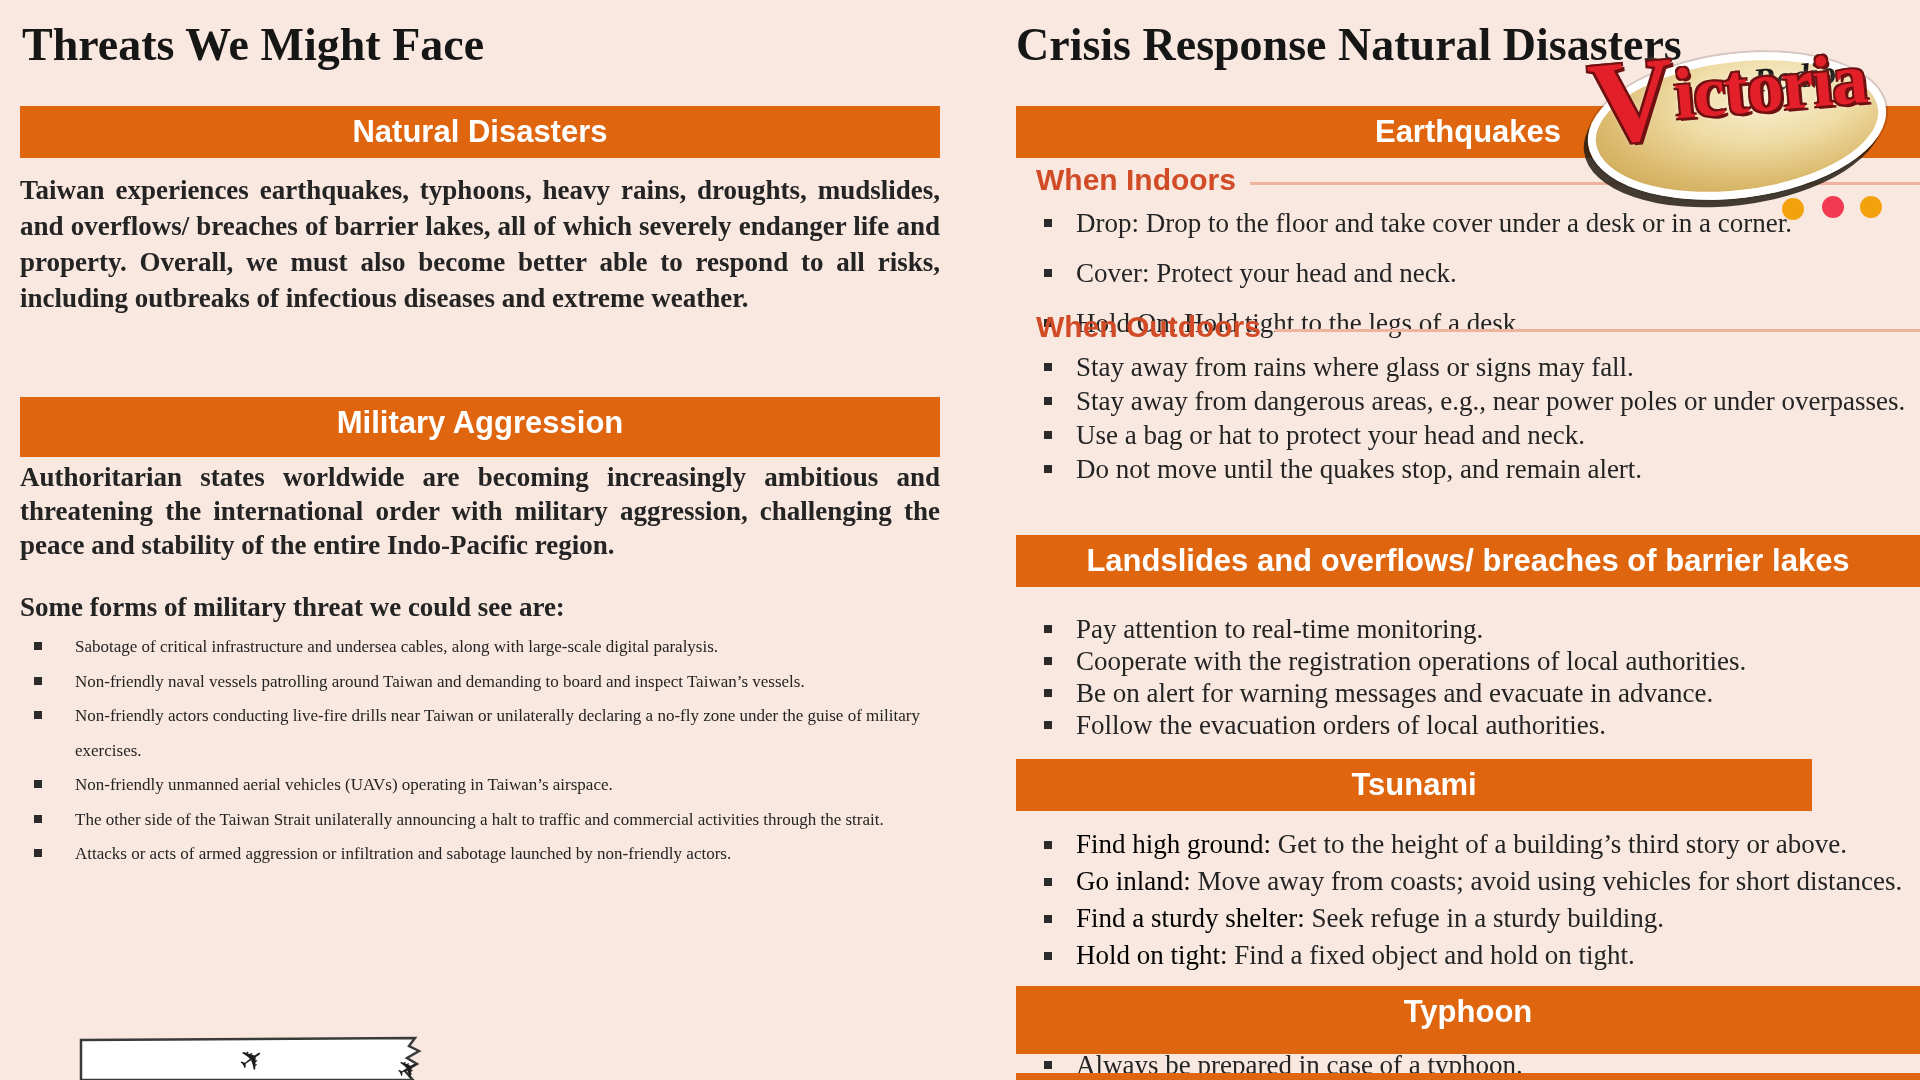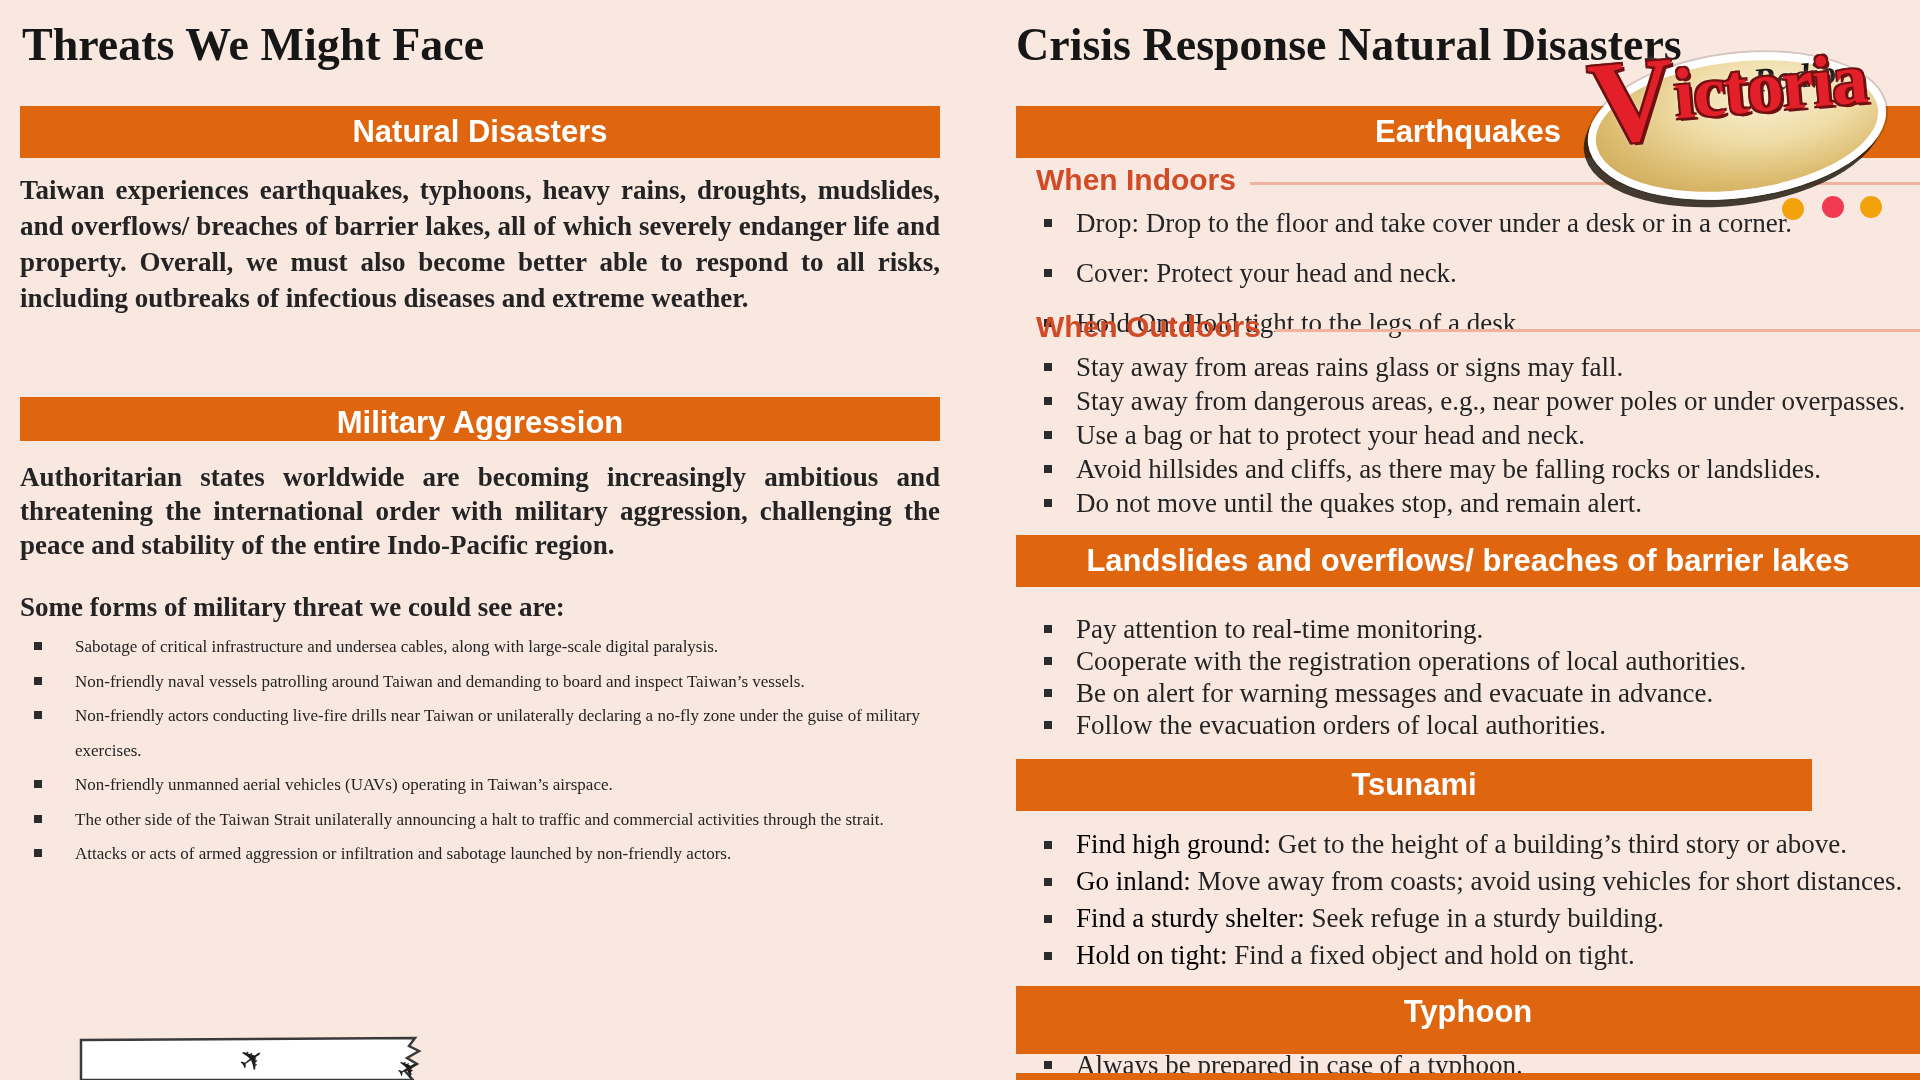"Stay away from areas rains" span { text: areas rains -> rains where }
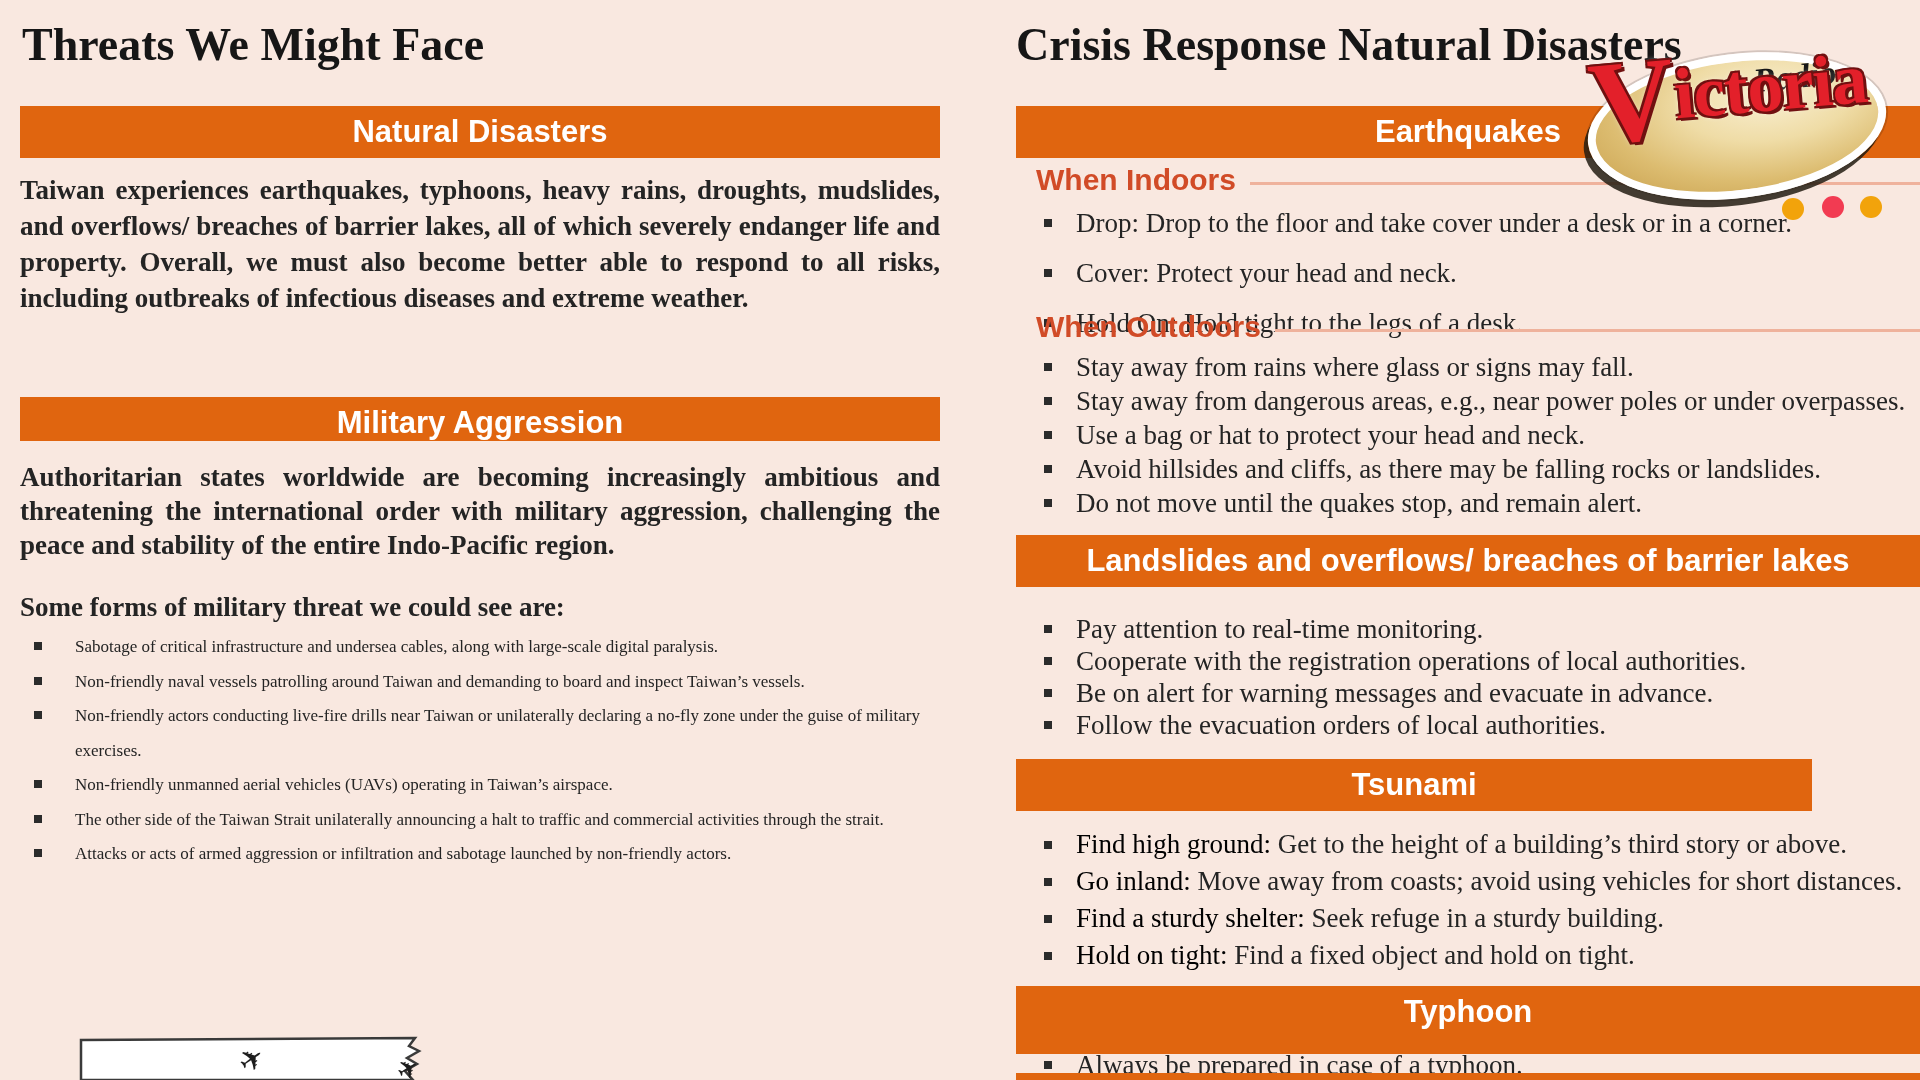"Military Aggression" div.banner { height: 44px -> 60px }
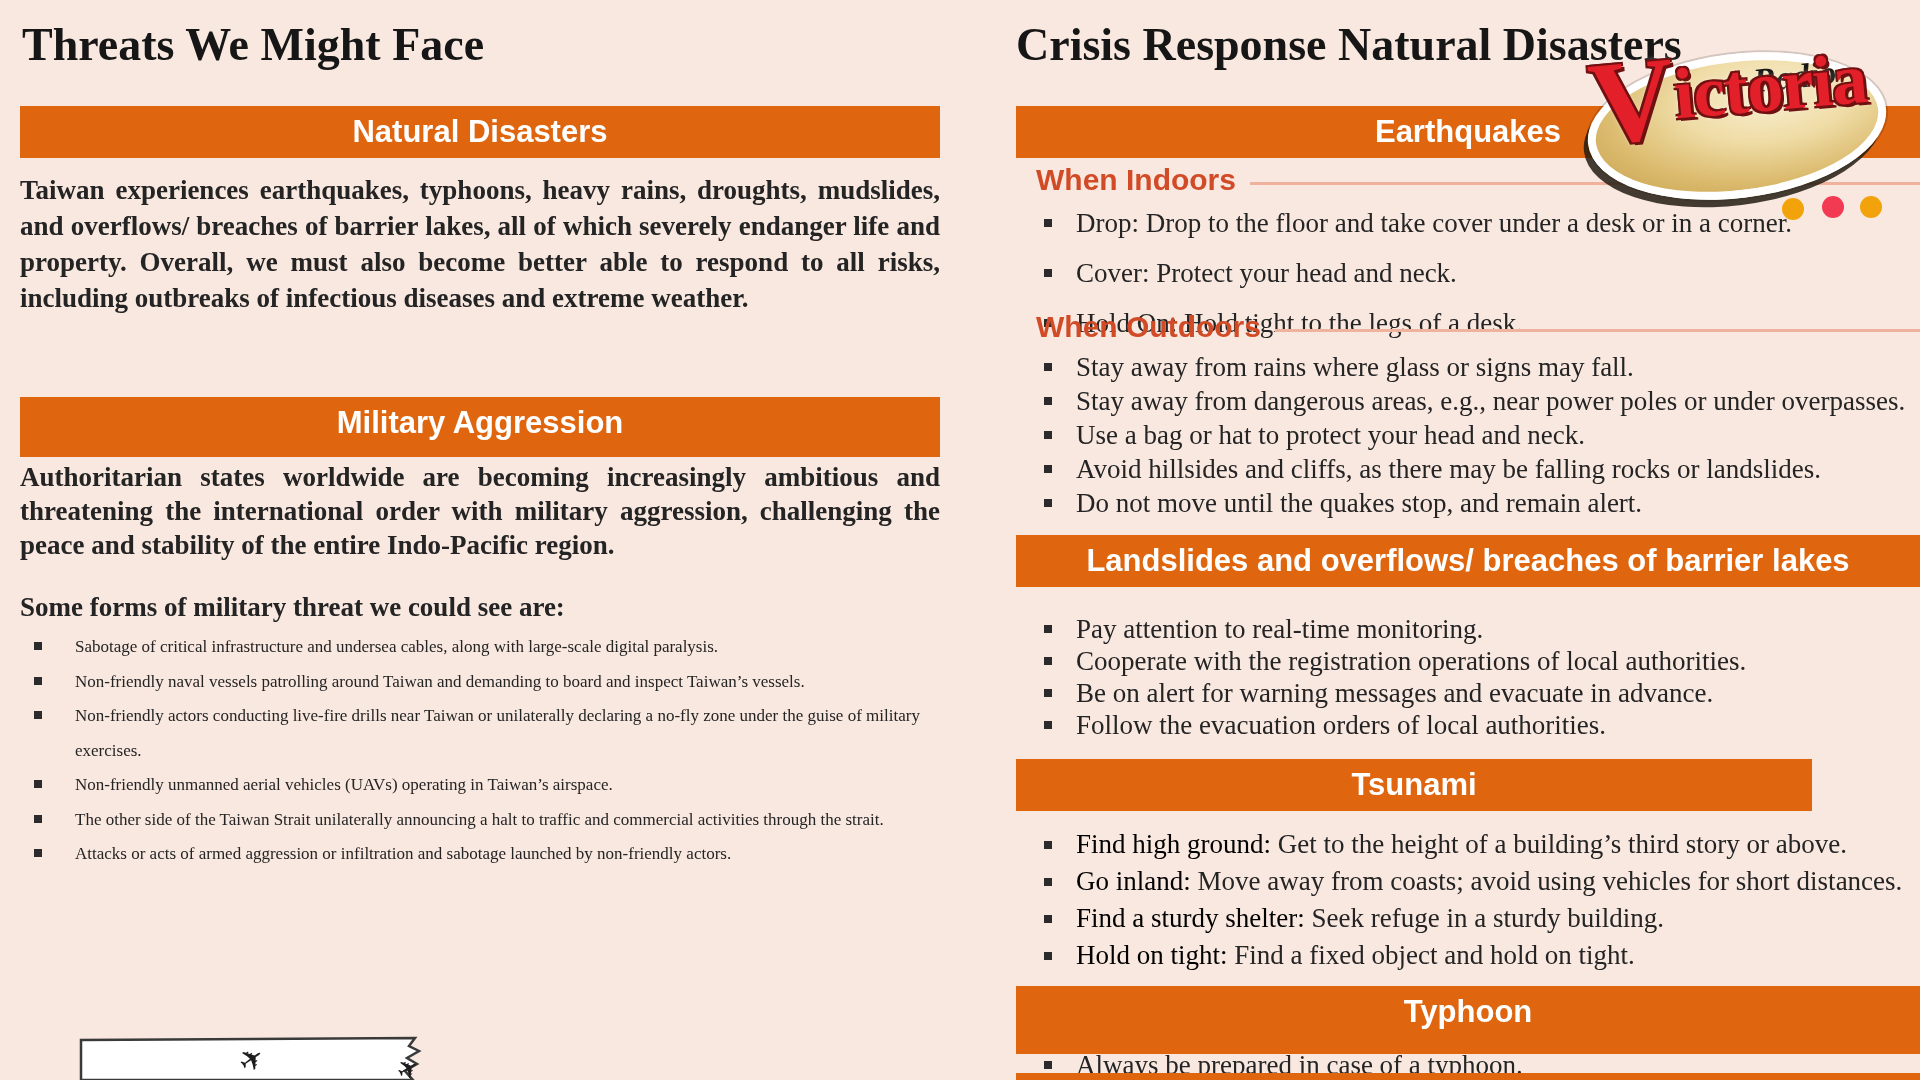"Avoid hillsides and cliffs, as" div.brow { html: <div> <span></span> <span>Avoid hillsides and cliffs, as there may be falling rocks or landslides.</span> </div> -> none }
